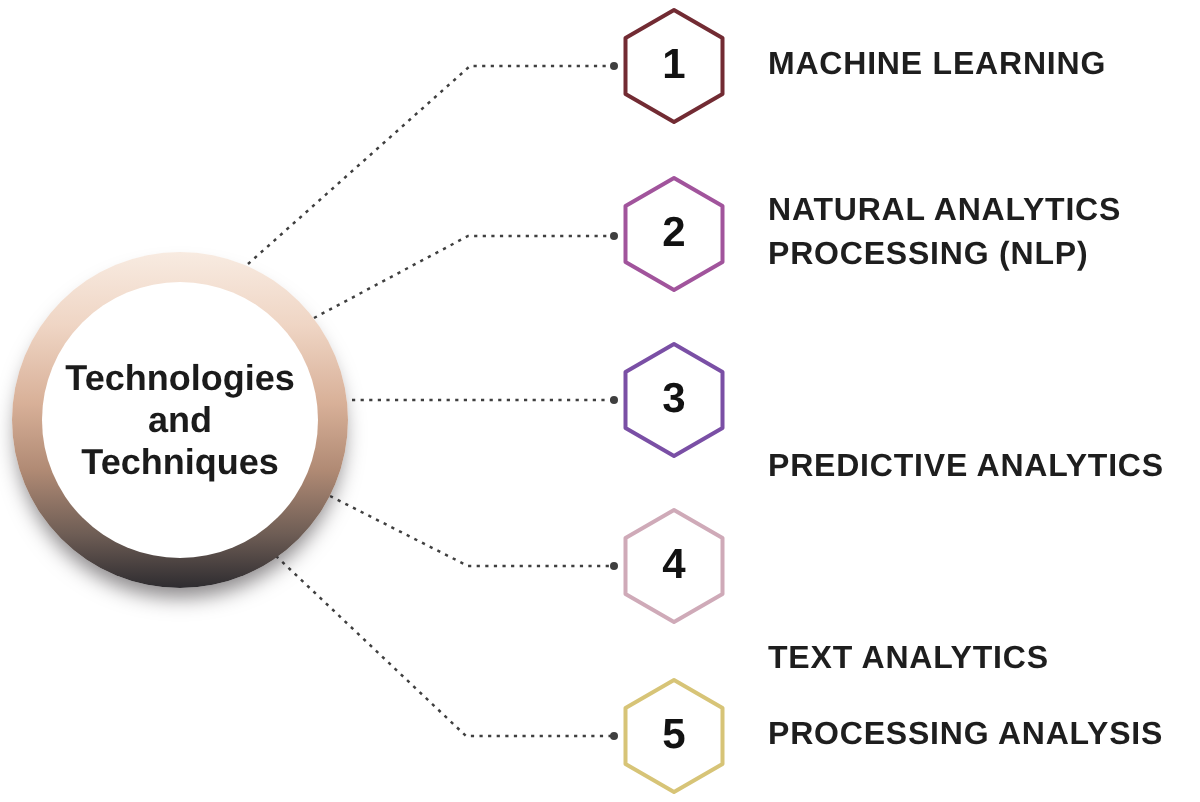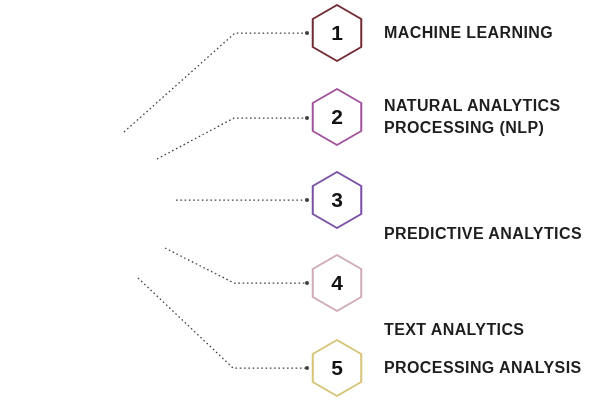"Technologies and Techniques" div.circle-ring { html: none -> <div> <div> <div>Technologies and Techniques</div> </div> </div> }
